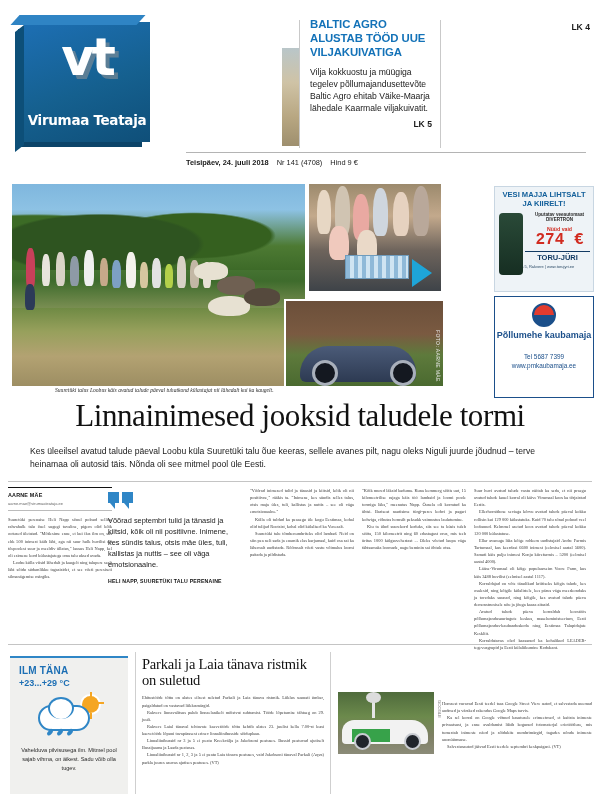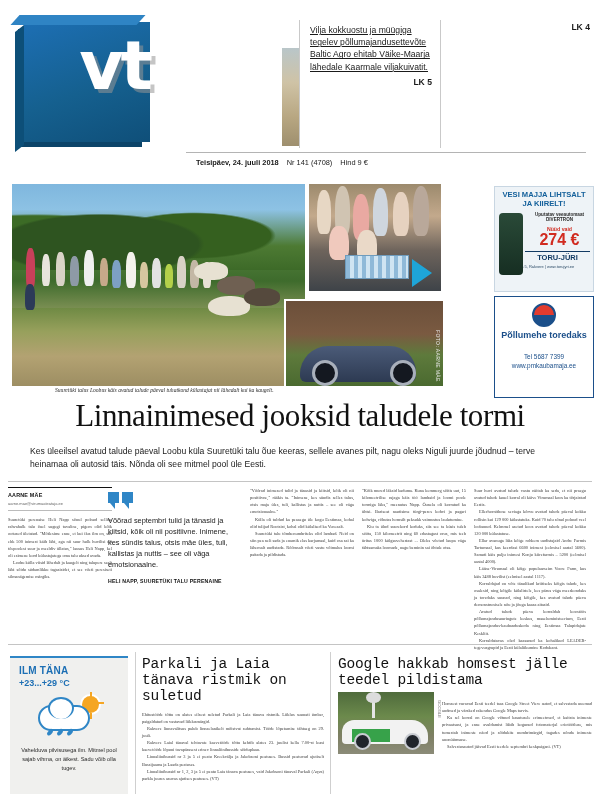"BALTIC AGRO ALUSTAB TÖÖD UUE" div.teaser-hd { html: none -> <div>BALTIC AGRO ALUSTAB TÖÖD UUE VILJAKUIVATIGA</div> }
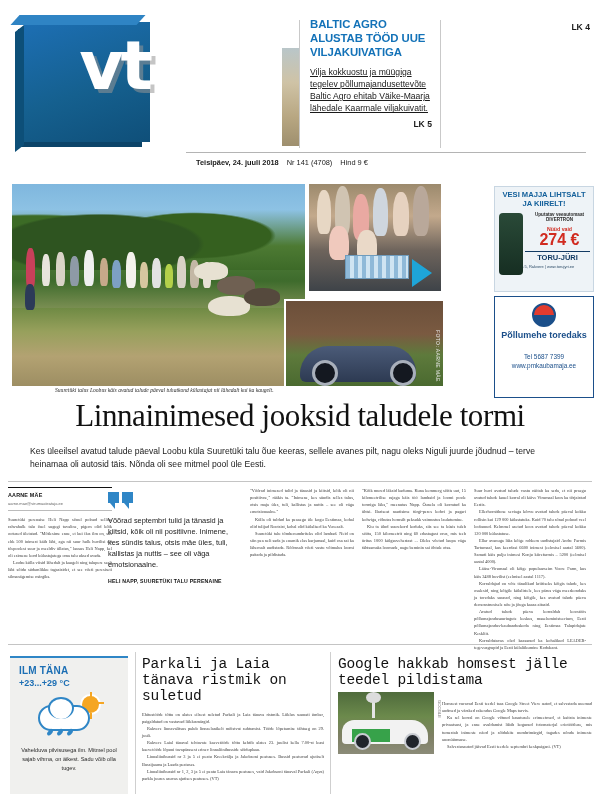"vt" .cube-vt { font-size: 68px -> 51px; text-align: right -> center }
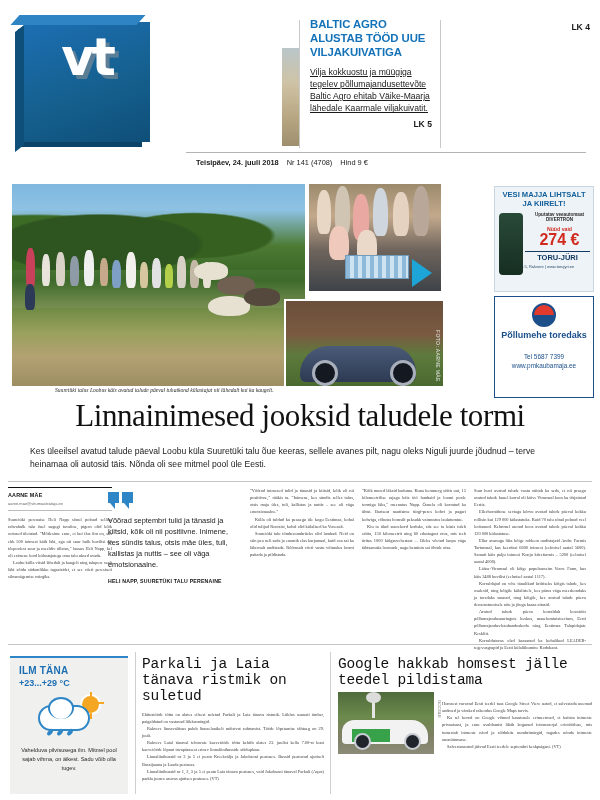"Vilja kokkuostu ja müügiga tegelev" .teaser-bd { text-decoration: underline -> none }
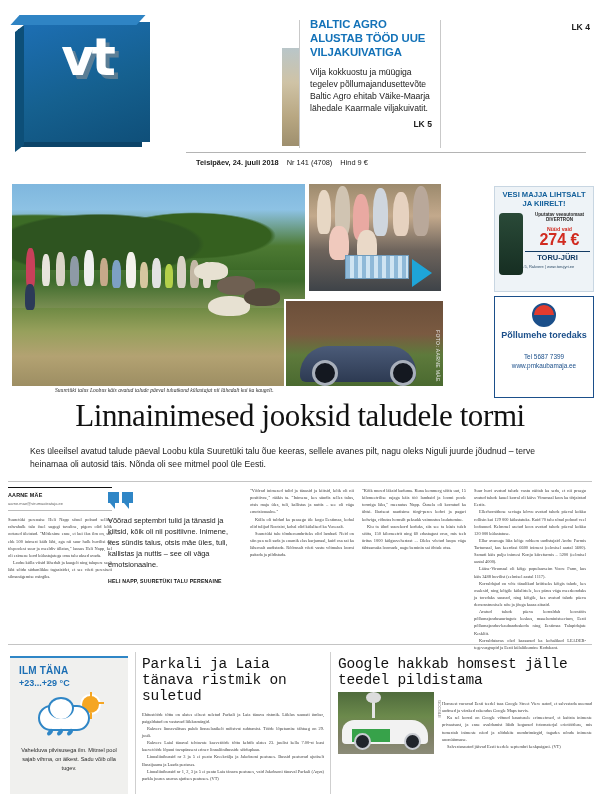"Virumaa Teataja" div.cube-name { html: none -> <div>Virumaa Teataja</div> }
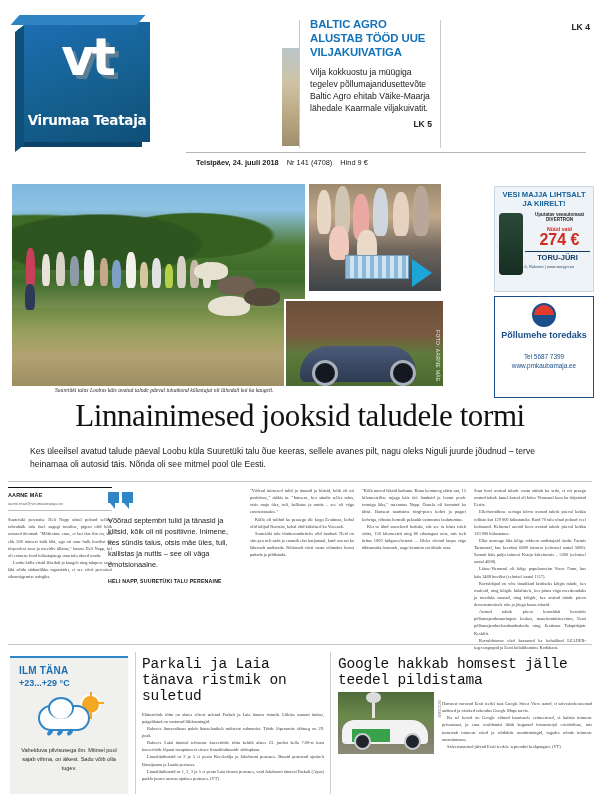"Teisipäev, 24. juuli 2018" .dateline b { margin-left: 10px -> none }
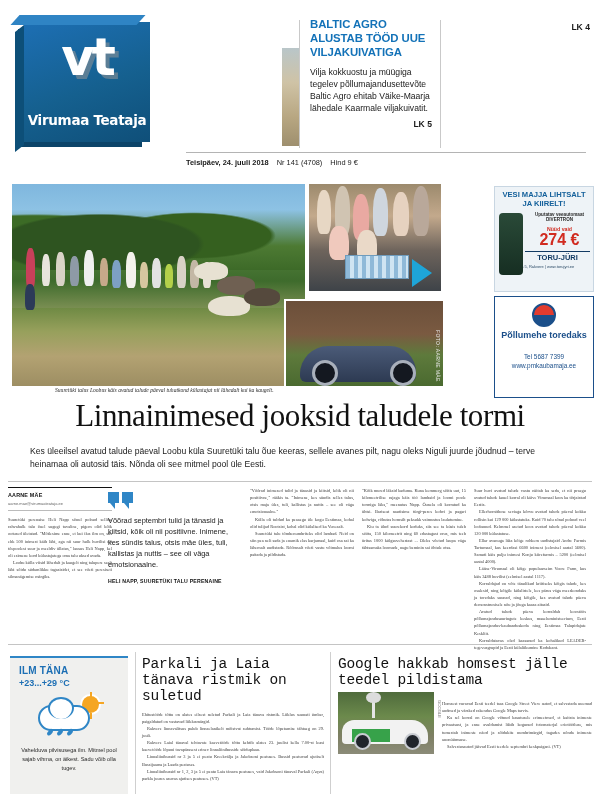"274 €" .ad1 .price { font-family: none -> Liberation Mono, monospace }
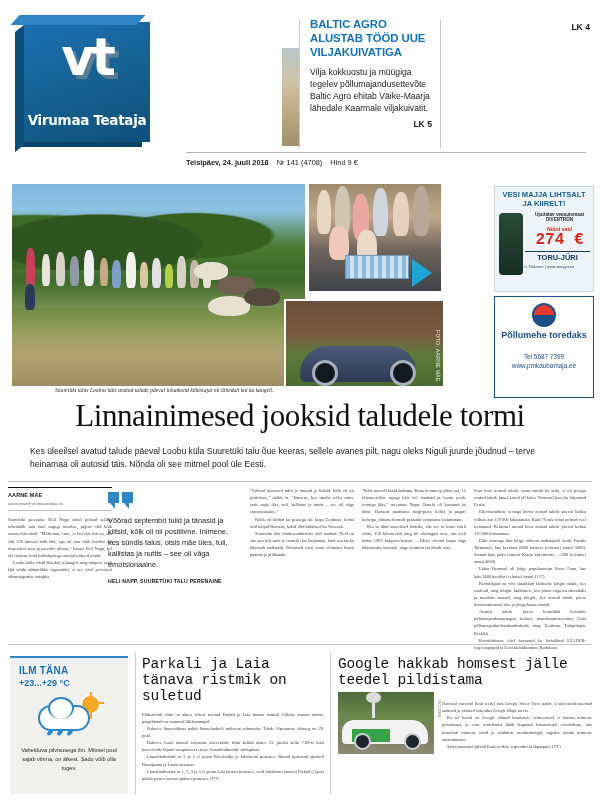"Põllumehe toredaks" div.nm { text: toredaks -> kaubamaja }
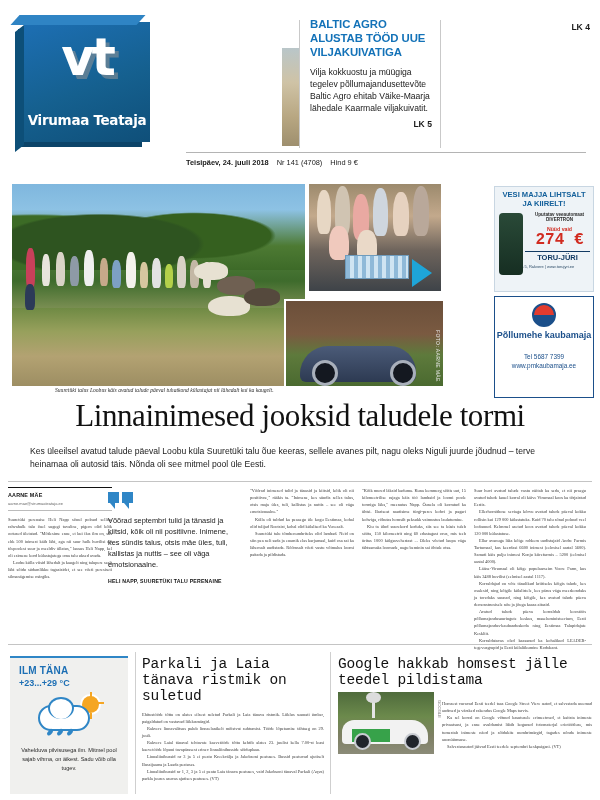"Parkali ja Laia tänava ristmik" .bs-hd { font-family: Liberation Mono, monospace -> Liberation Serif, serif }
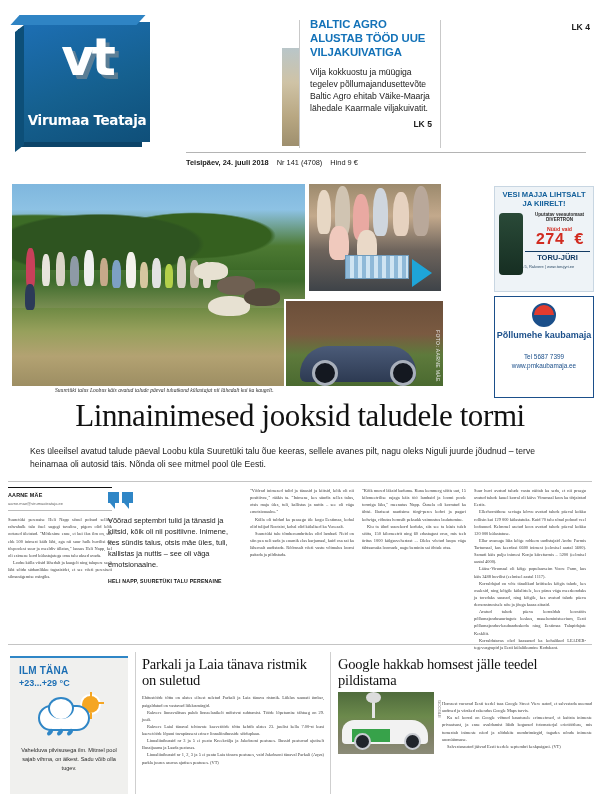"Google hakkab homsest jälle teedel" div.bstory { html: <div> <div>Google hakkab homsest jälle teedel pildistama</div> </div> -> none }
